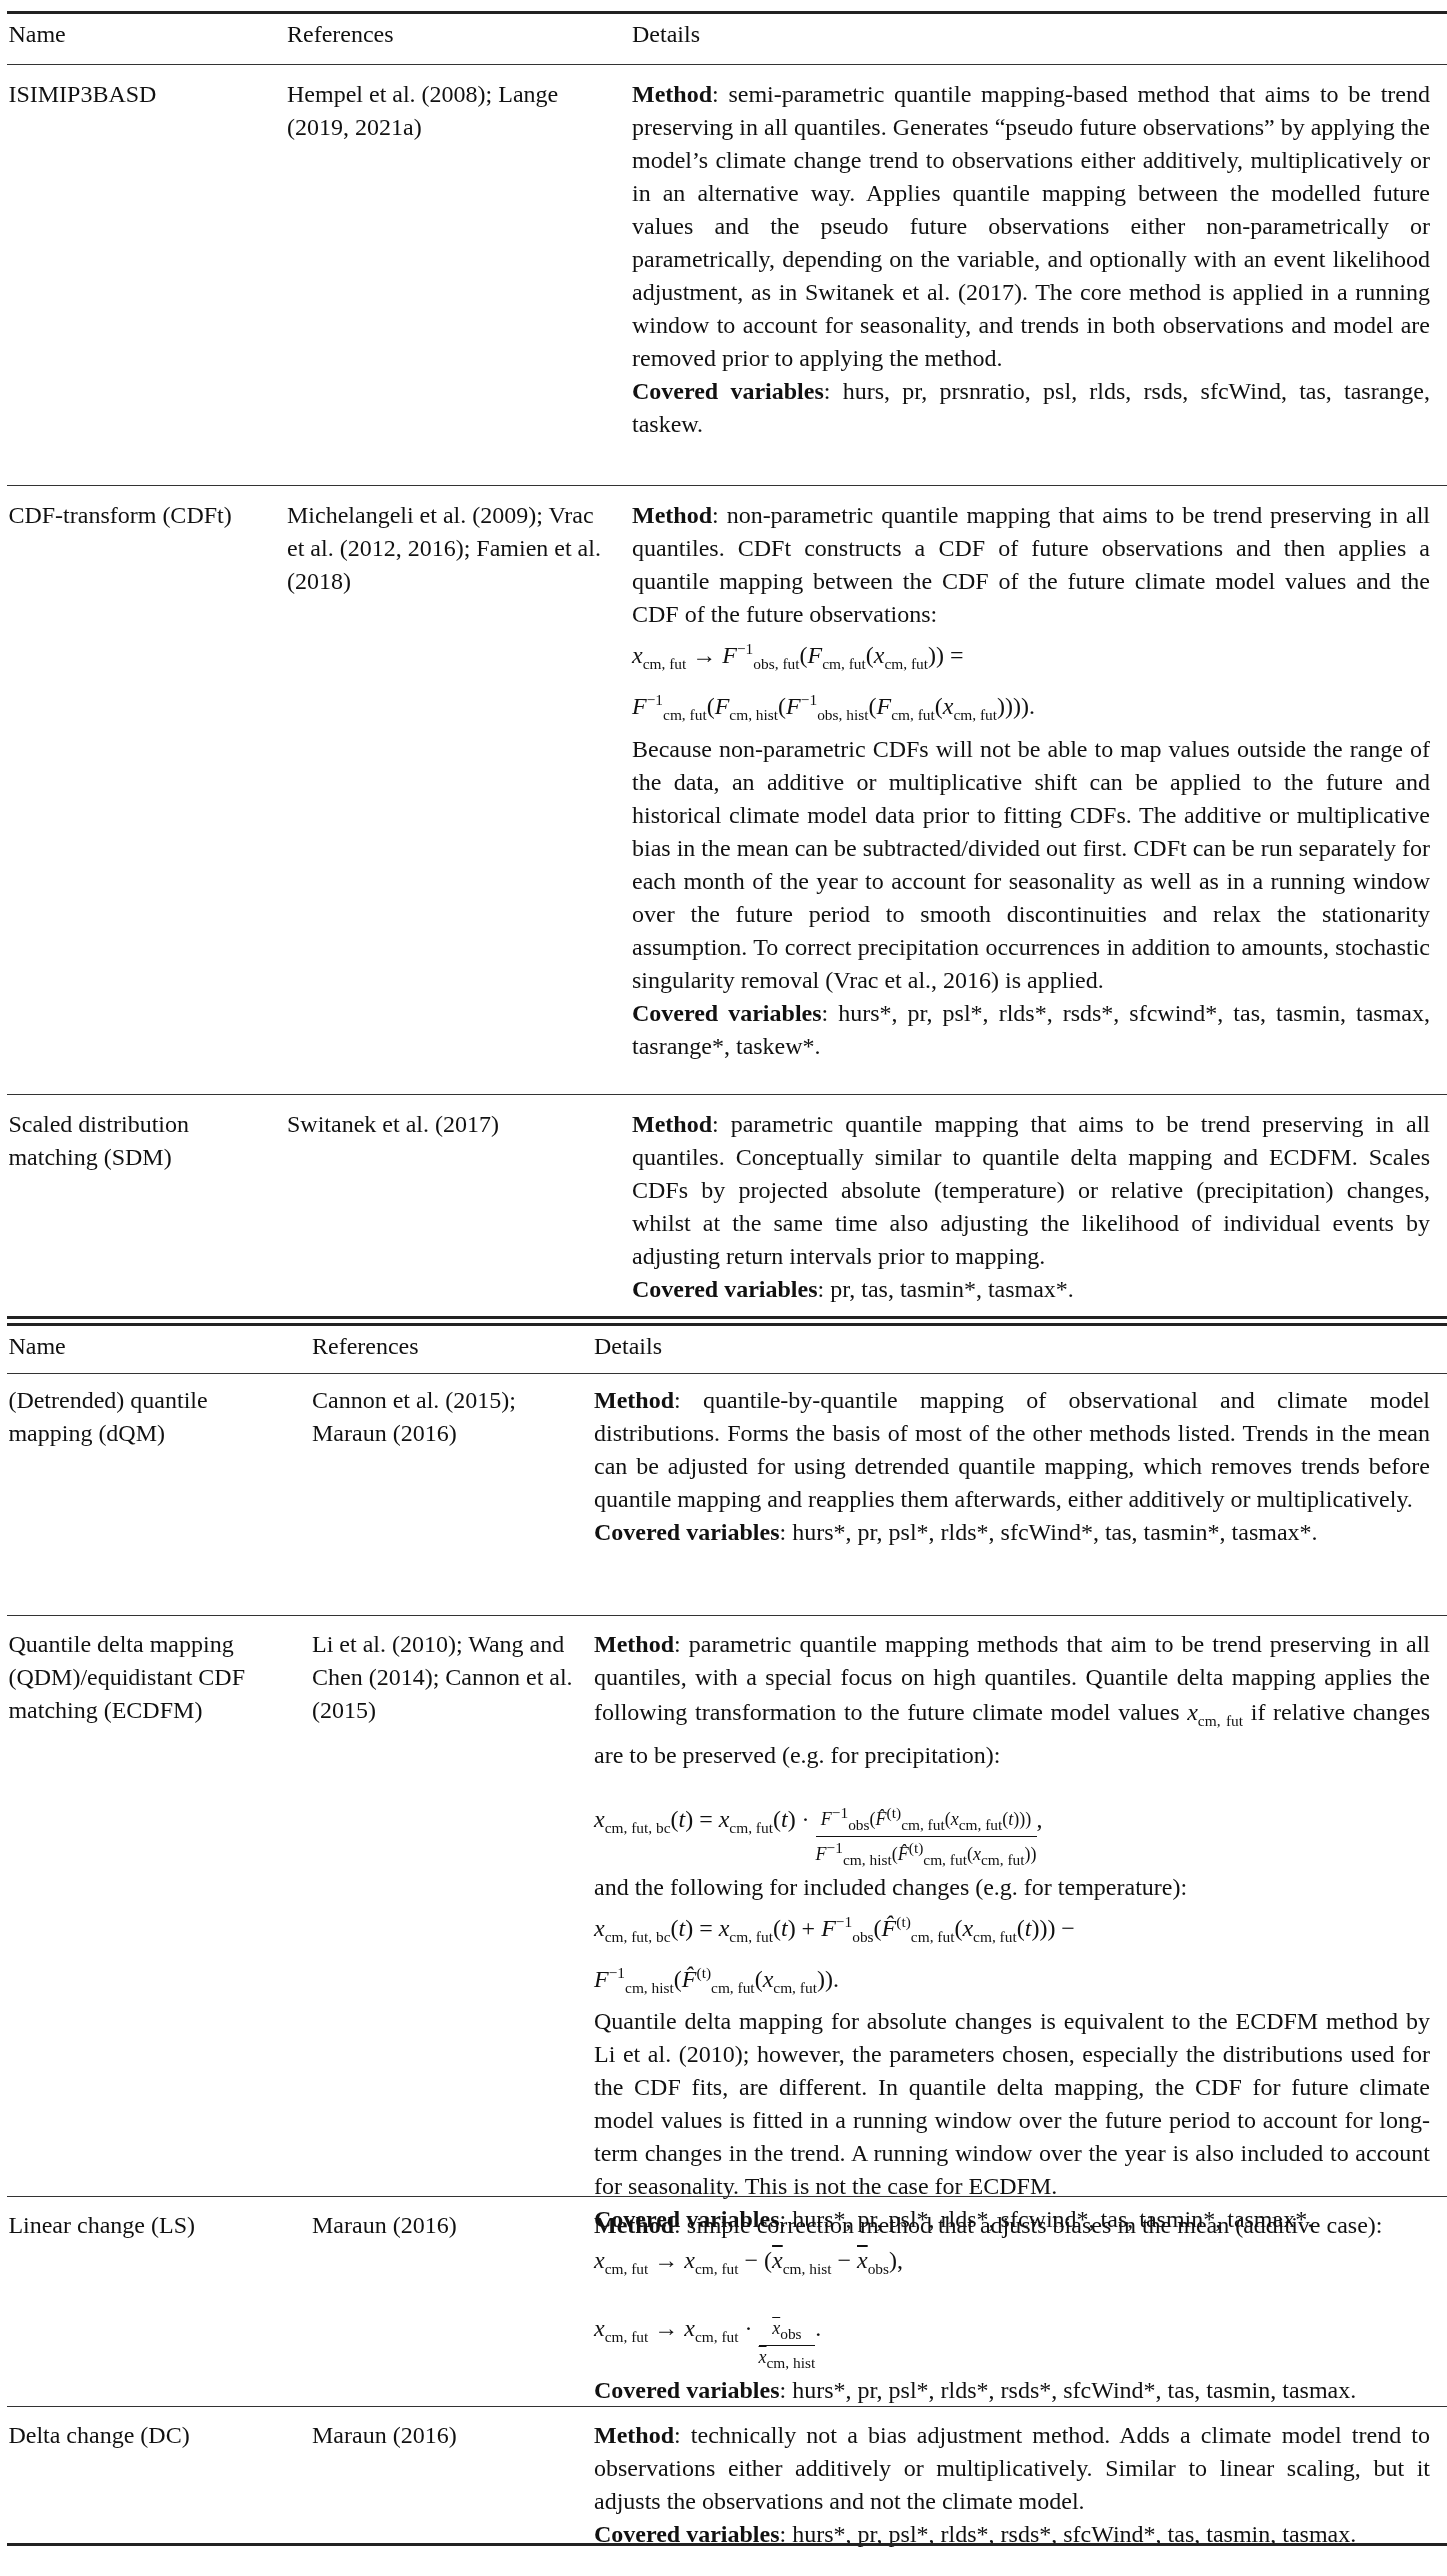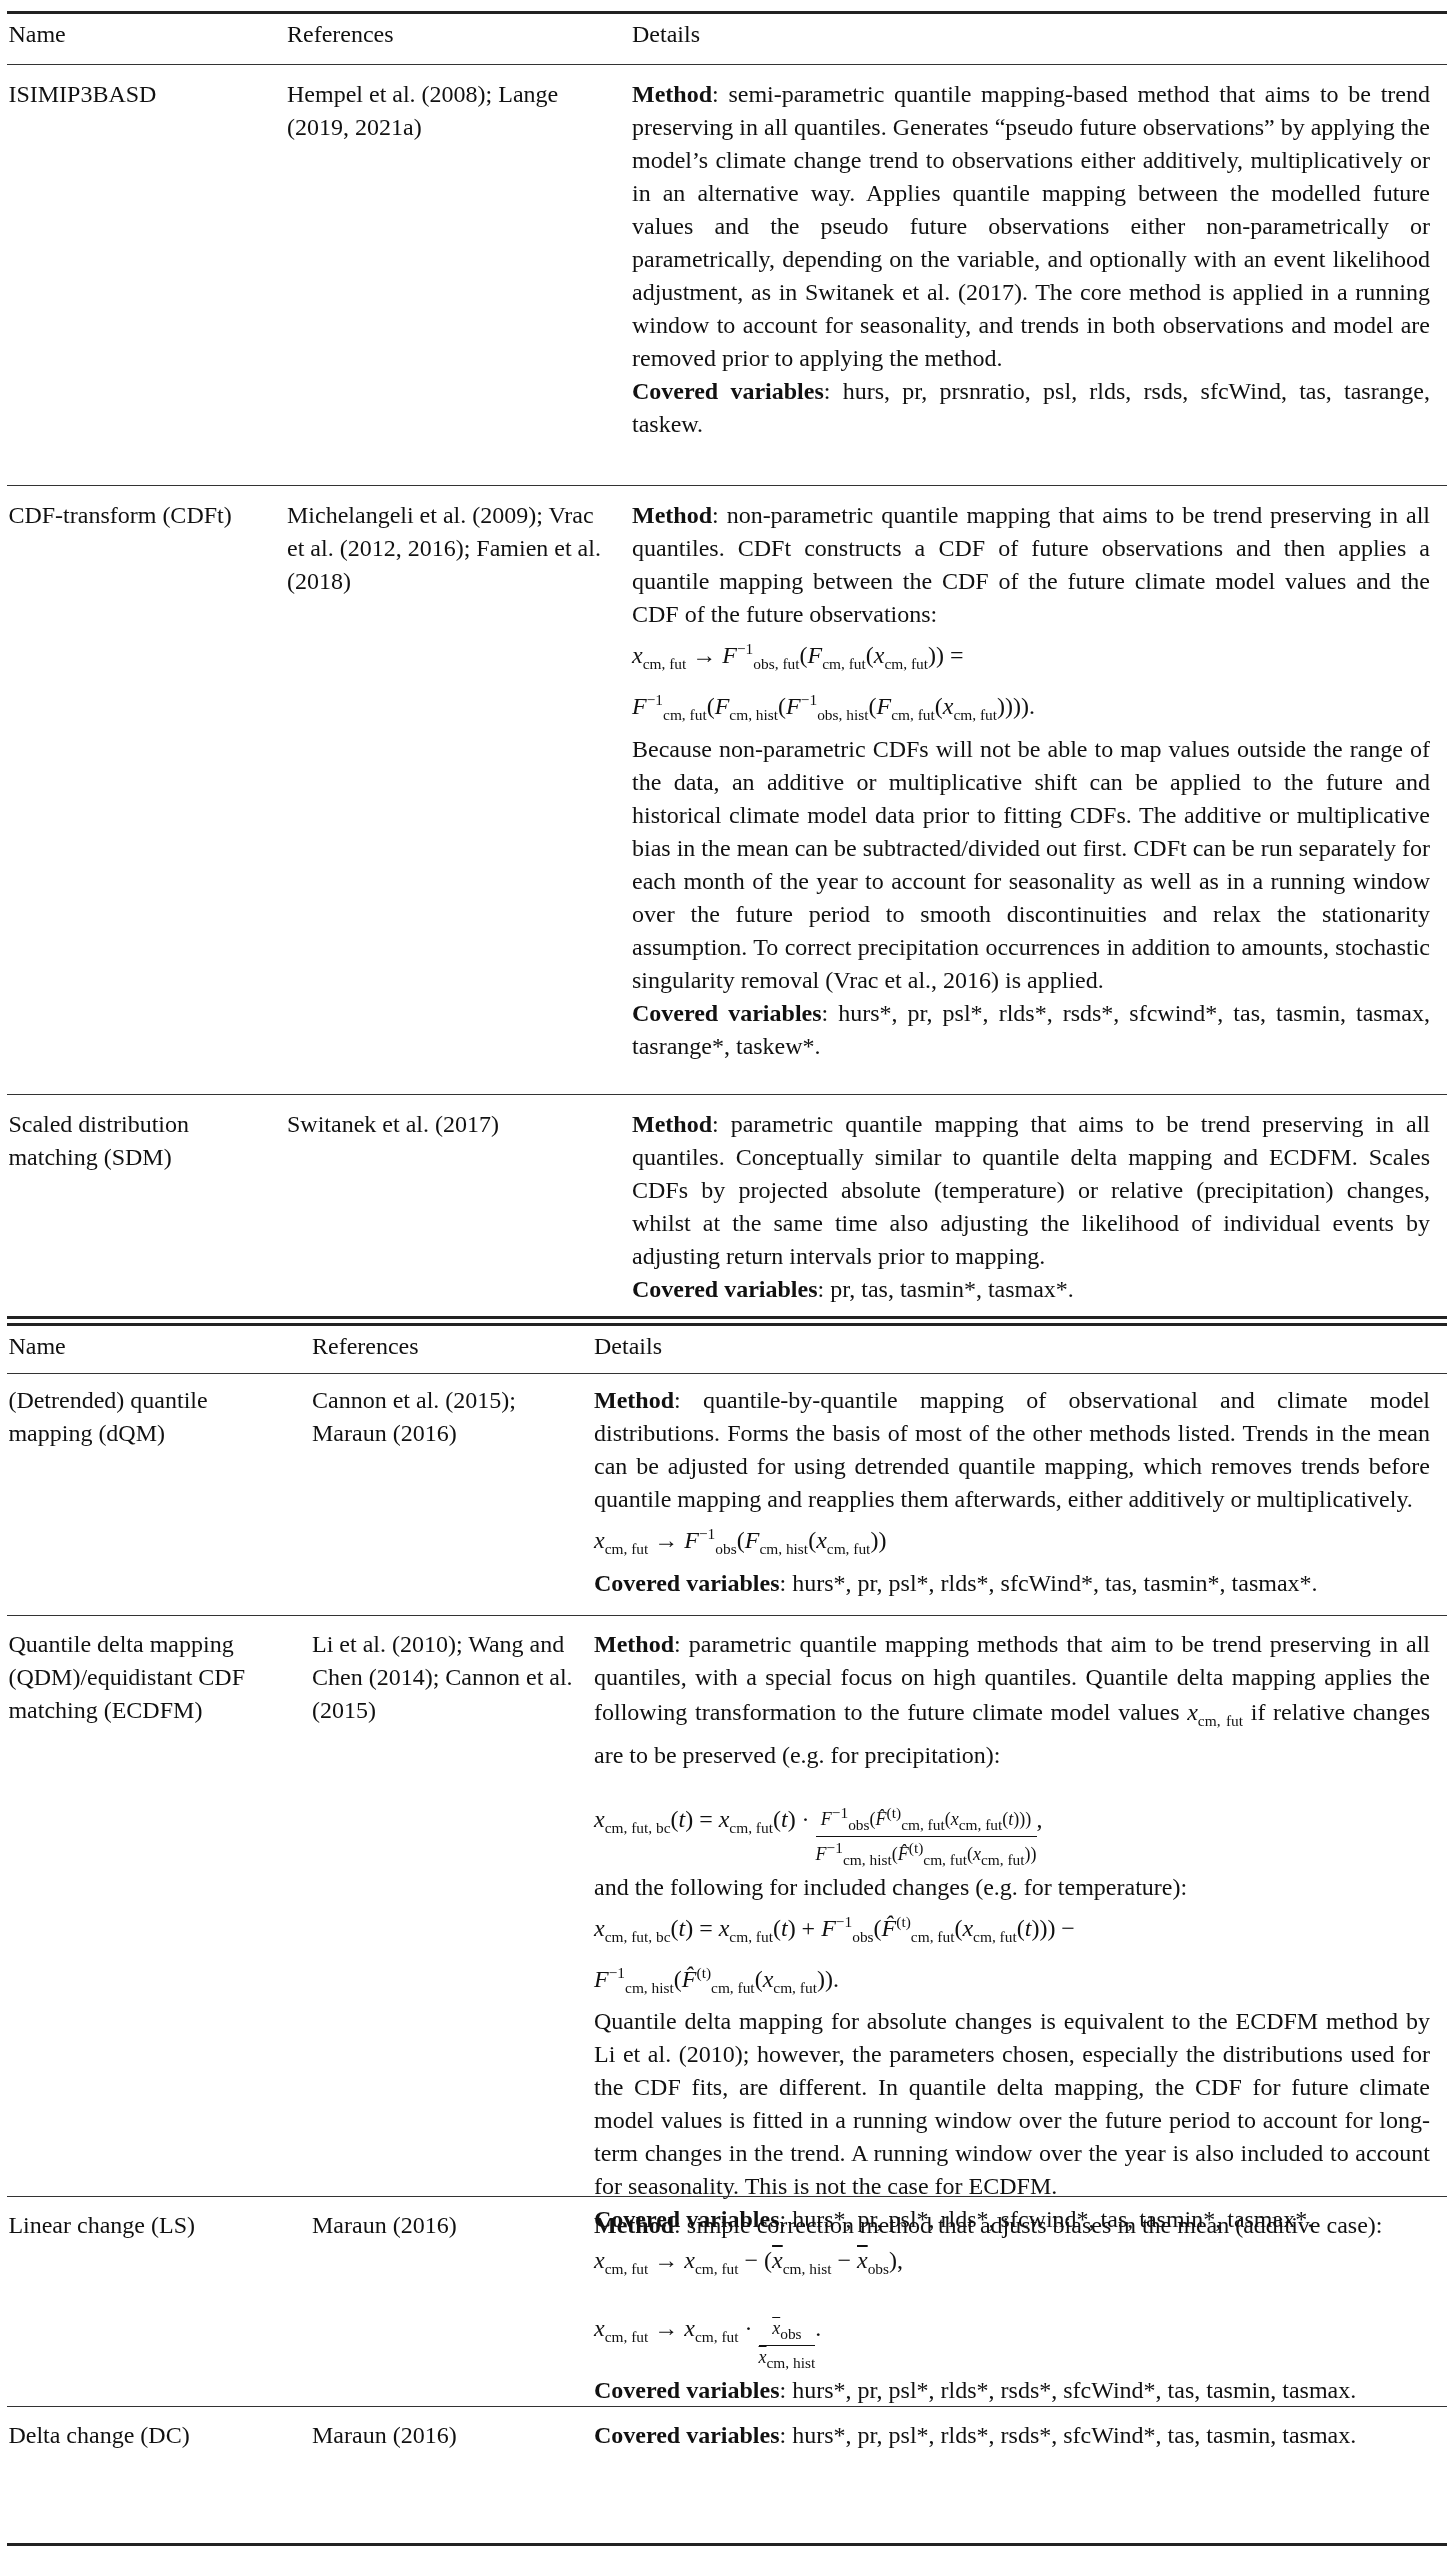"xcm, fut → F−1obs(Fcm, hist(xcm," p.math { html: <p>x<sub>cm, fut</sub> <span>→</span> F<sup>−1</sup><sub>obs</sub><span>(</span>F<sub>cm, hist</sub><span>(</span>x<sub>cm, fut</sub><span>))</span></p> -> none }
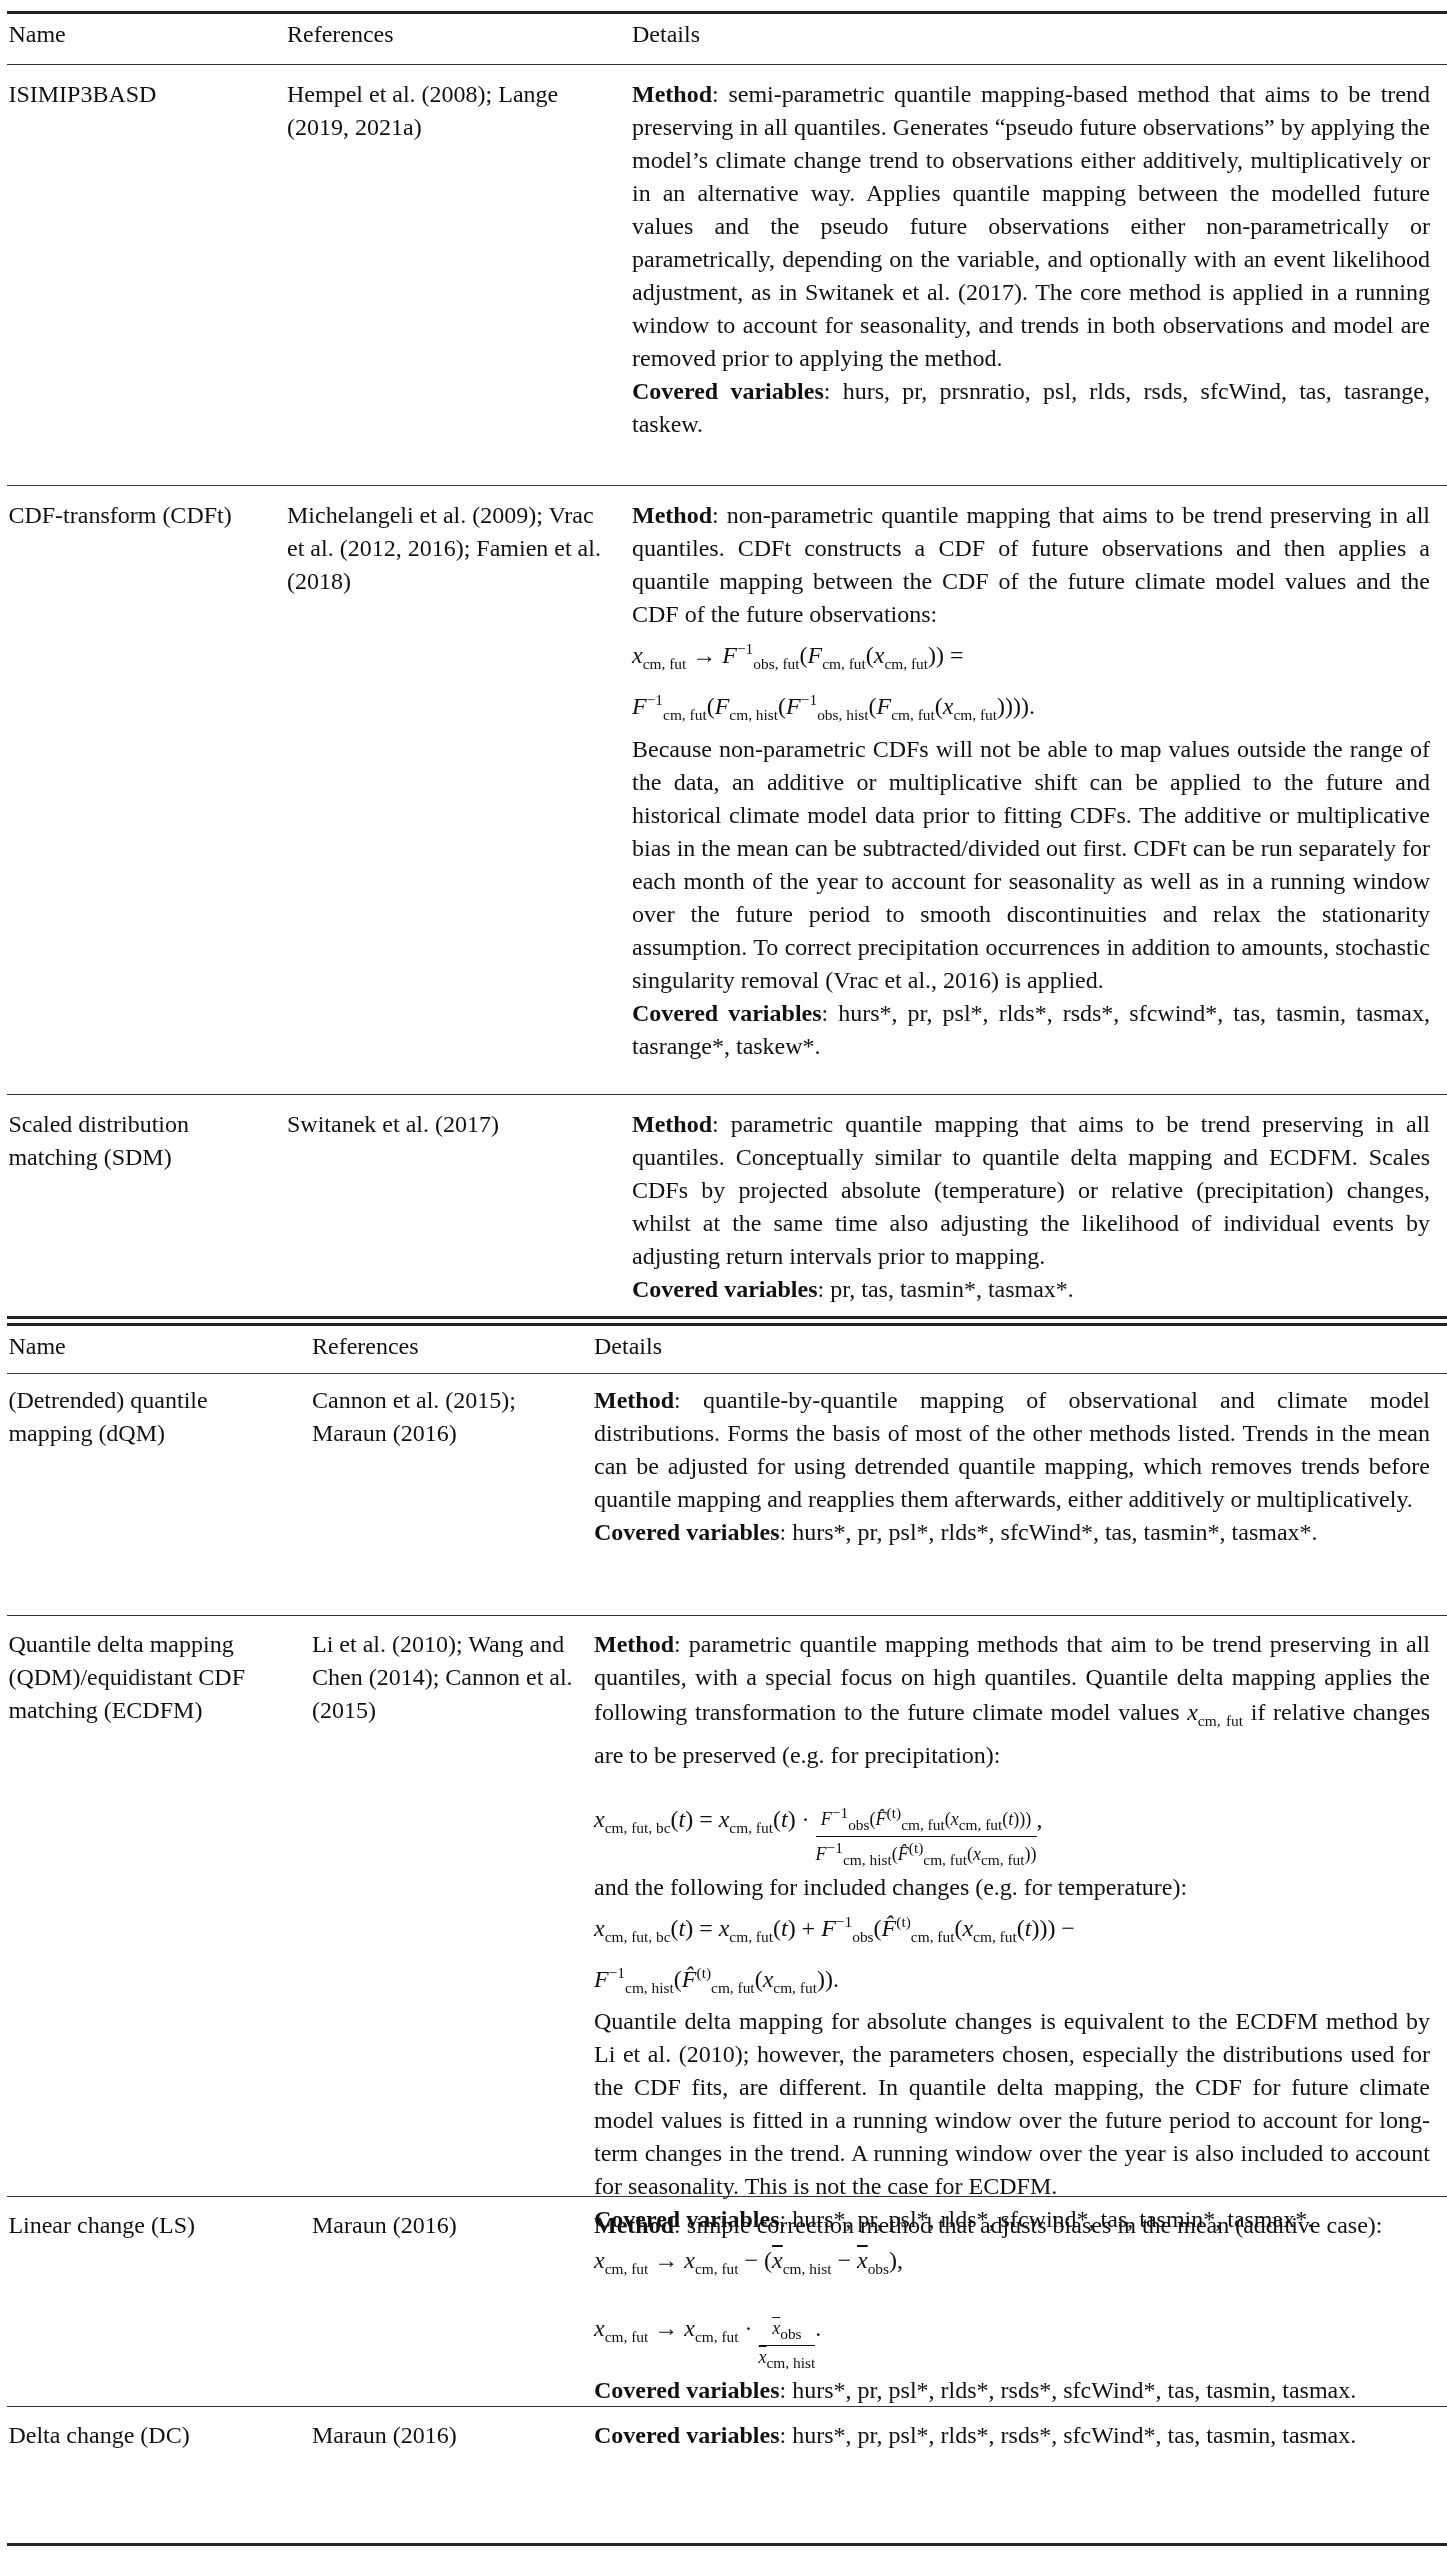"Method: technically not a bias" p { html: none -> <p><b>Method</b><span>: technically not a bias adjustment method. Adds a climate model trend to observations either additively or multiplicatively. Similar to linear scaling, but it adjusts the observations and not the climate model.</span></p> }
